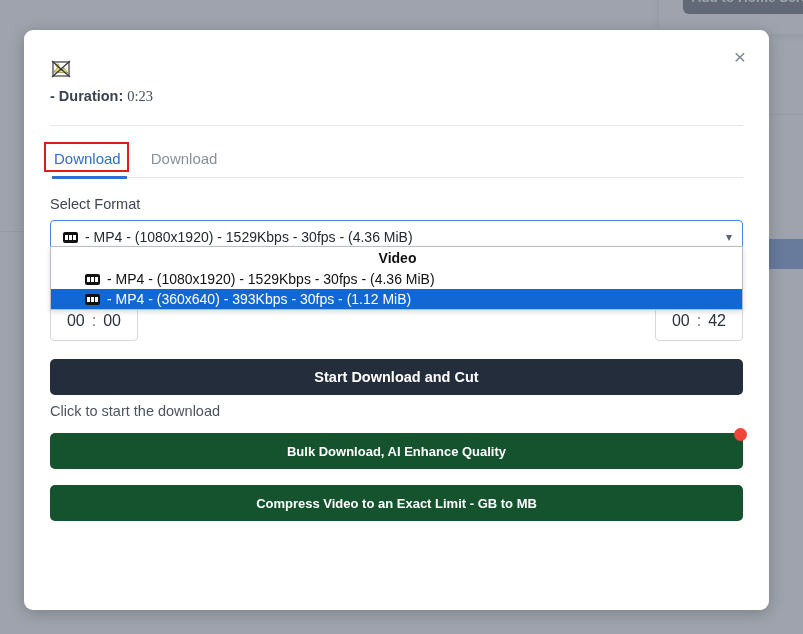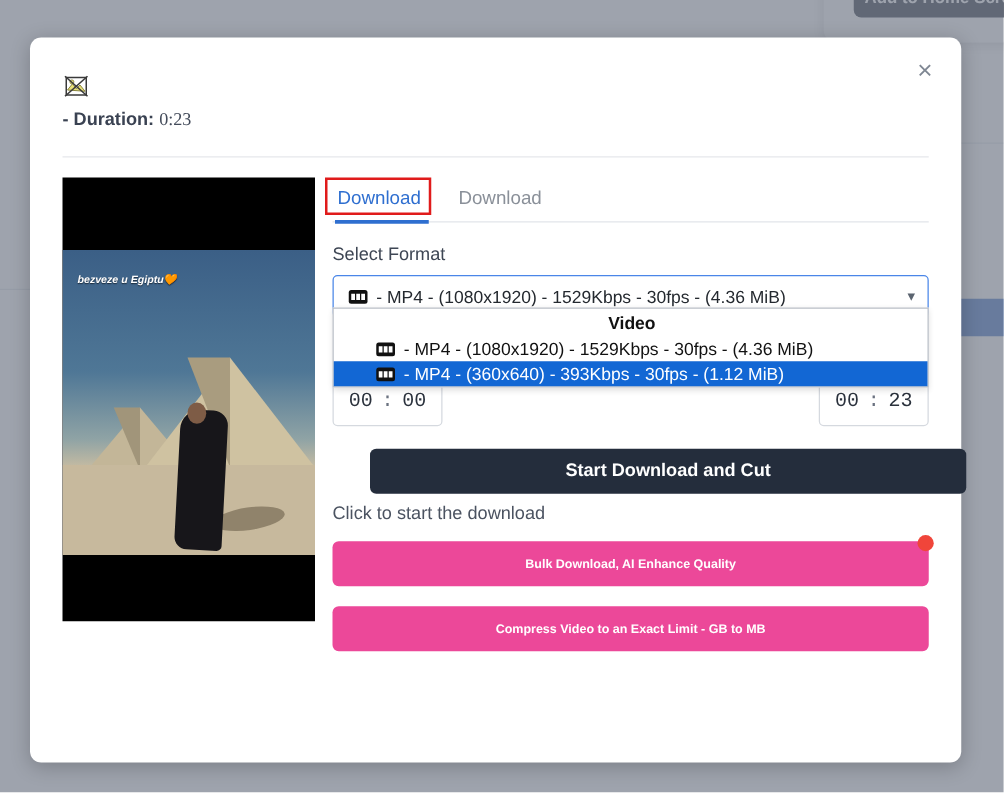"bezveze u Egiptu🧡" div { html: <div> <div> <div></div> <div></div> <div></div> <div></div> <div></div> <div></div> <div></div> <div></div> </div> <div>bezveze u Egiptu🧡</div> </div> -> none }
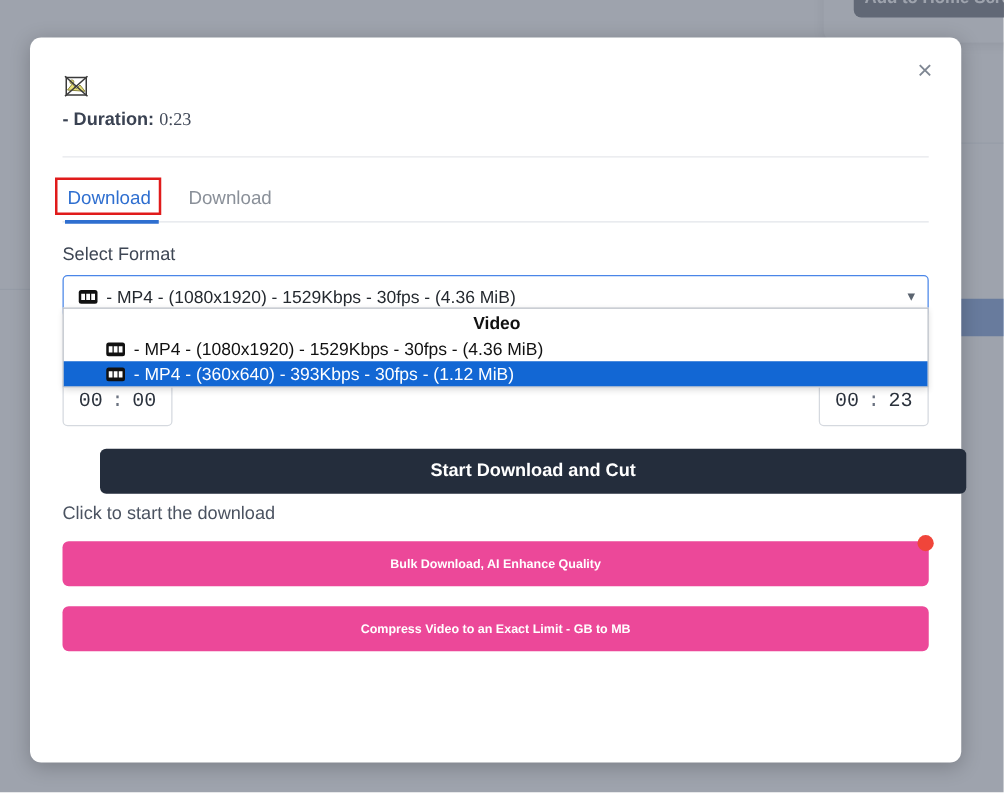"00" #time-row { font-family: Liberation Mono, monospace -> none }
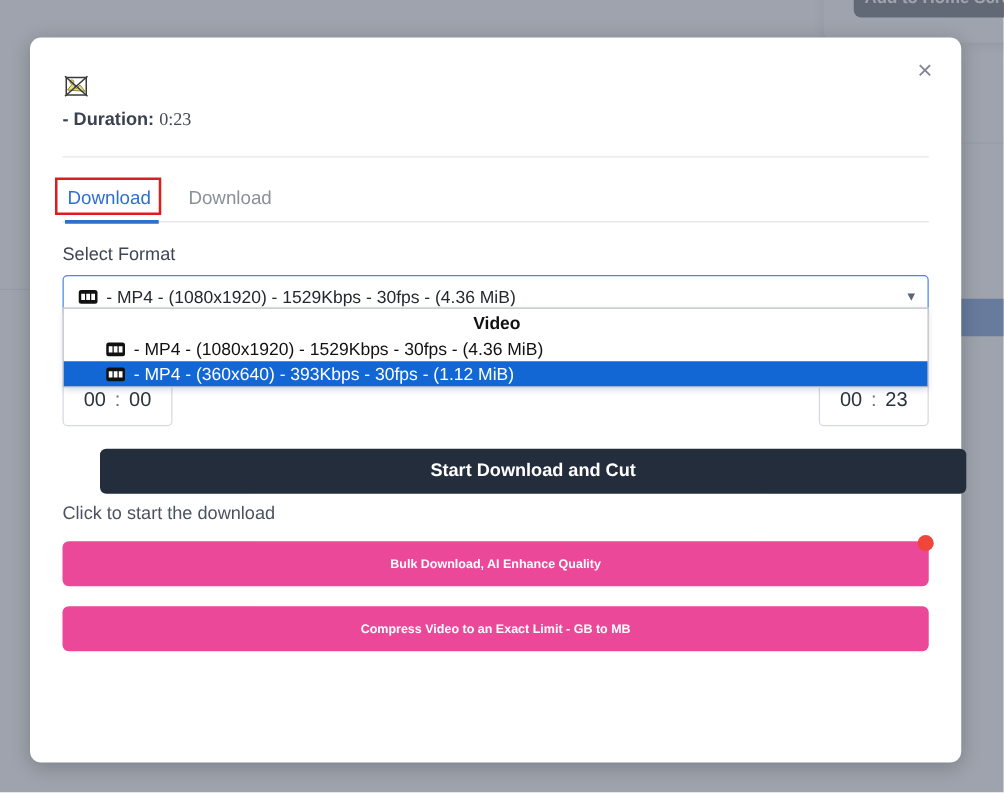"23" span { text: 23 -> 42 }
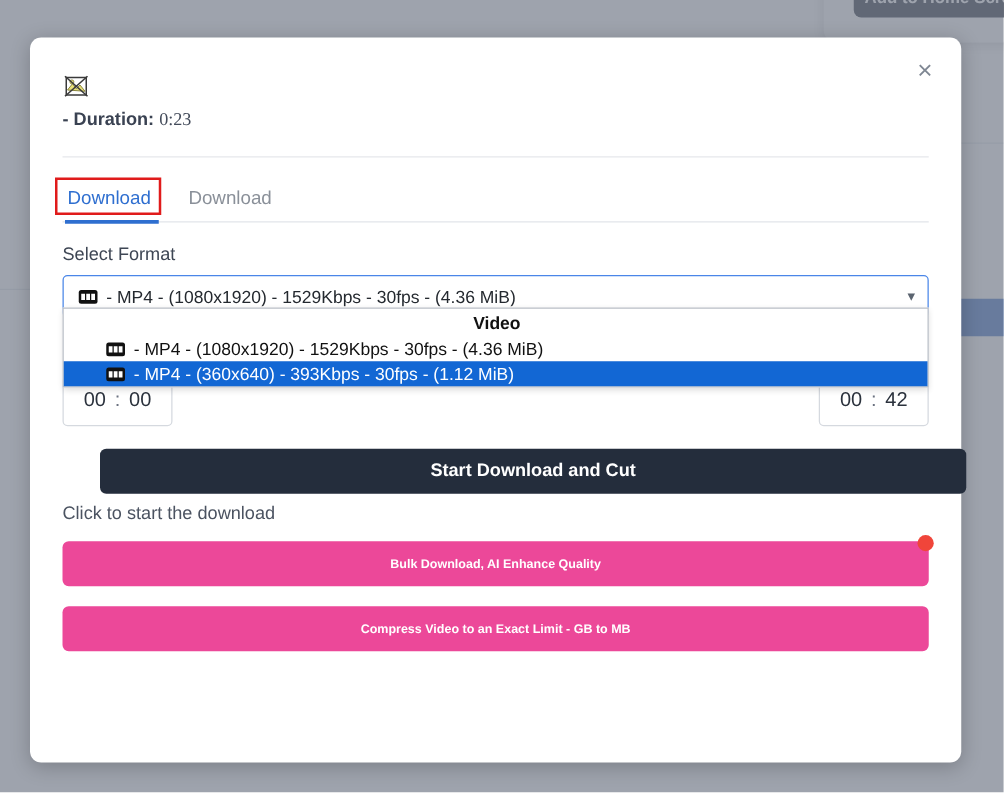"Start Download and Cut" #start-download-btn { margin-left: 30px -> none }
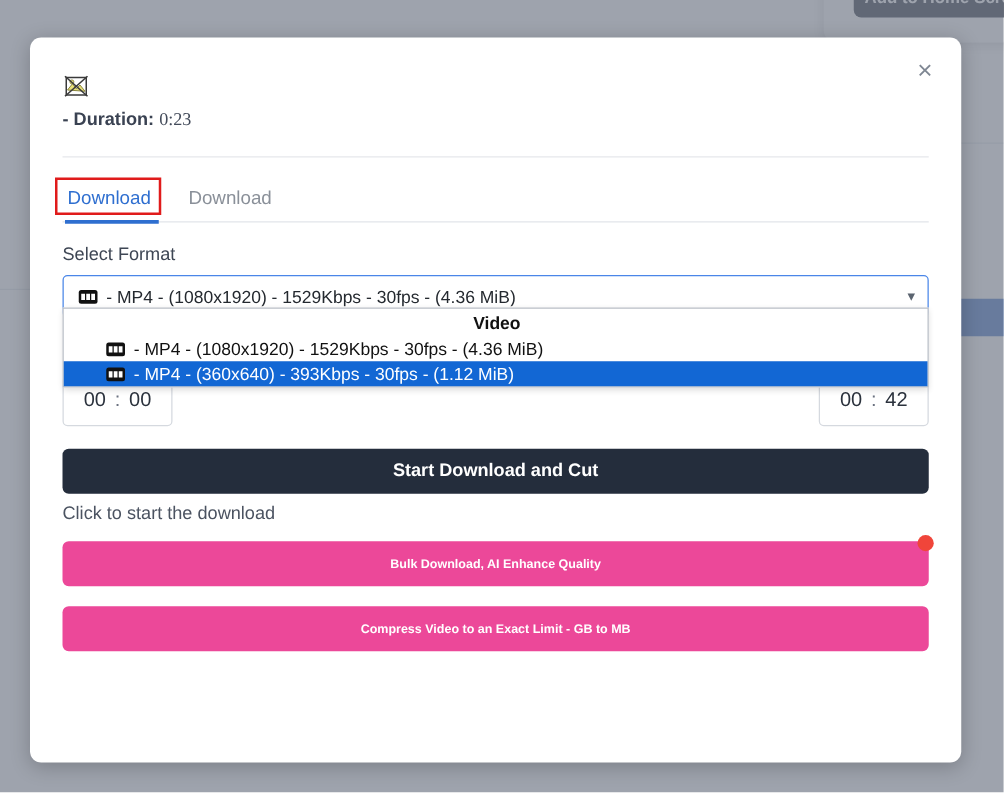"Bulk Download, AI Enhance Quality" .green-btn { background: #ec4899 -> #14532d; font-size: 10px -> 13px }
